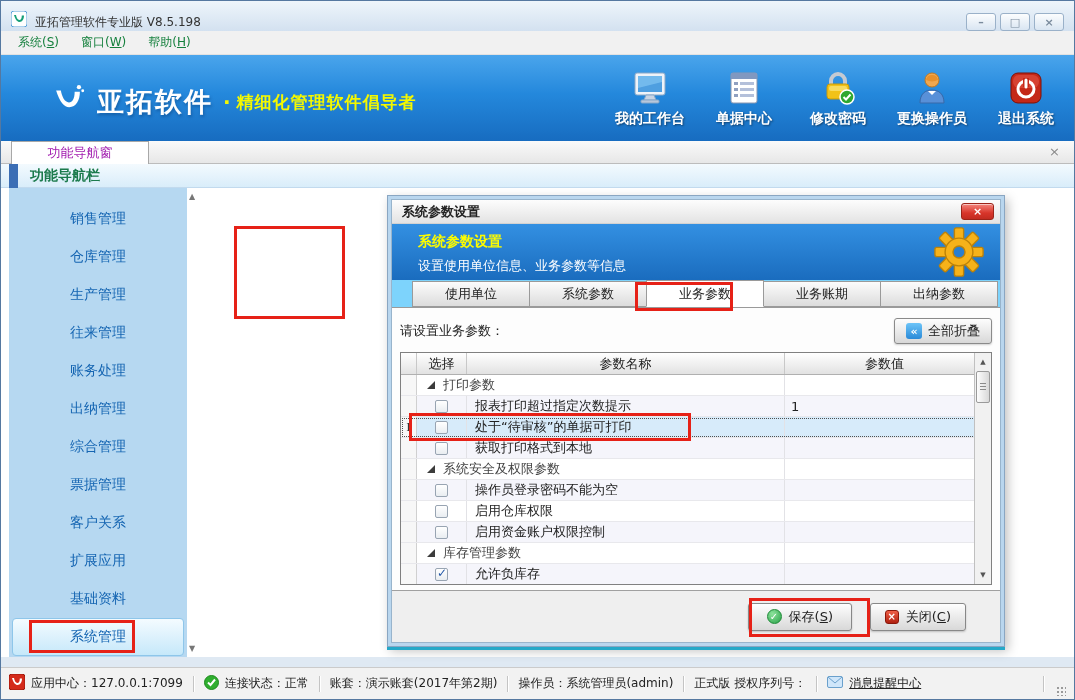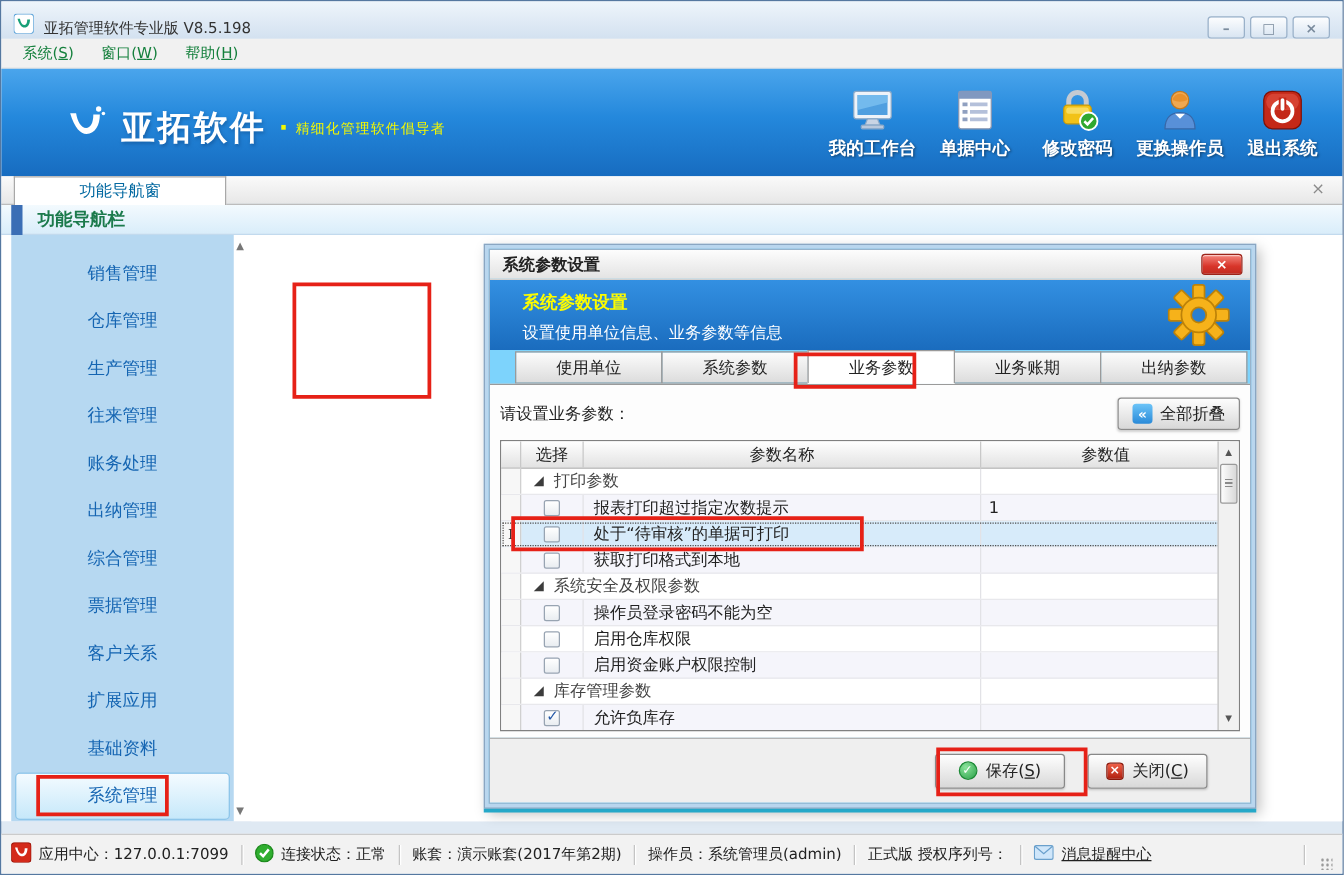"精细化管理软件倡导者" .brand-slogan { font-size: 11px -> 17px; font-weight: normal -> bold }
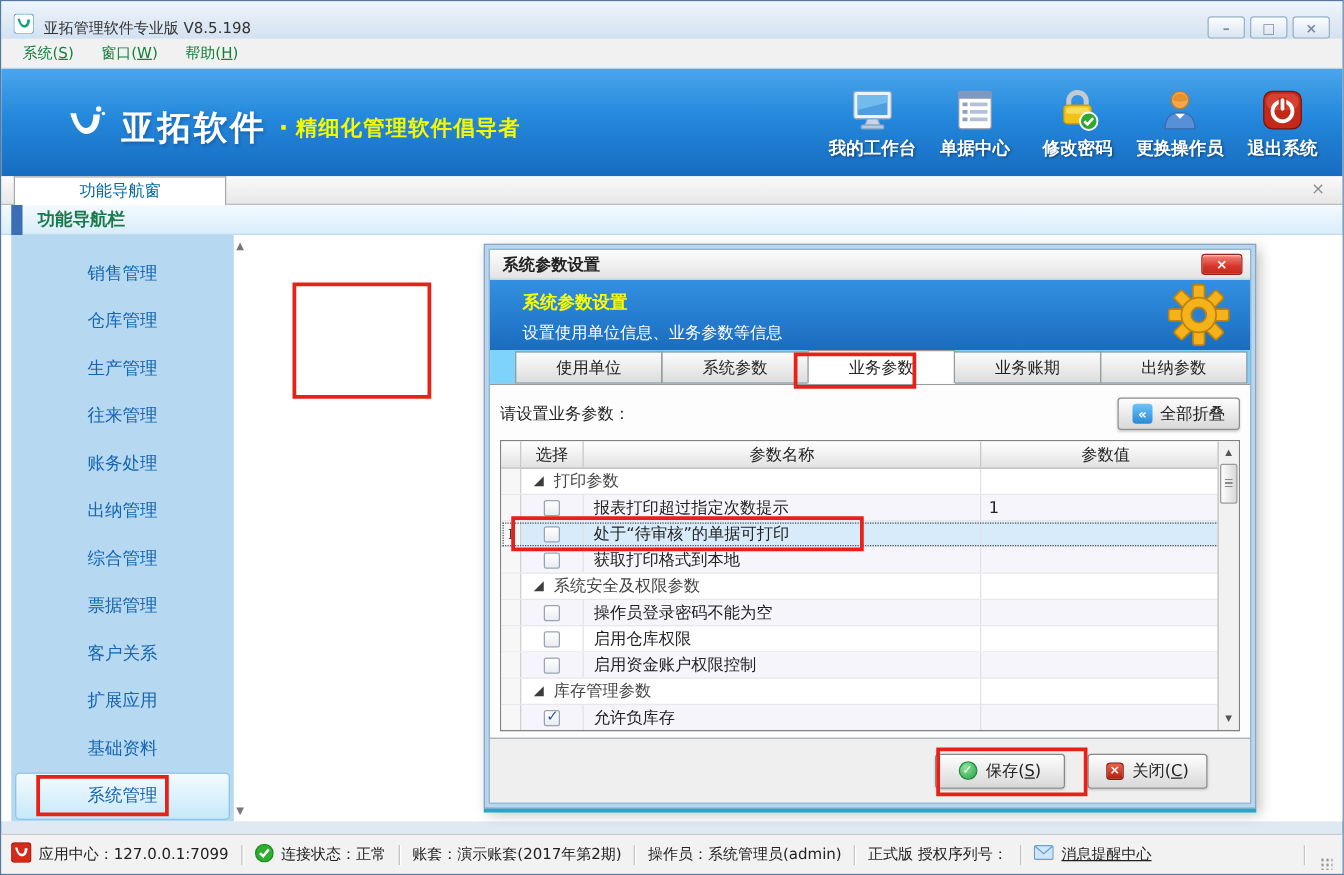"我的工作台" .hdr-toolbar { gap: 6px -> 18px }
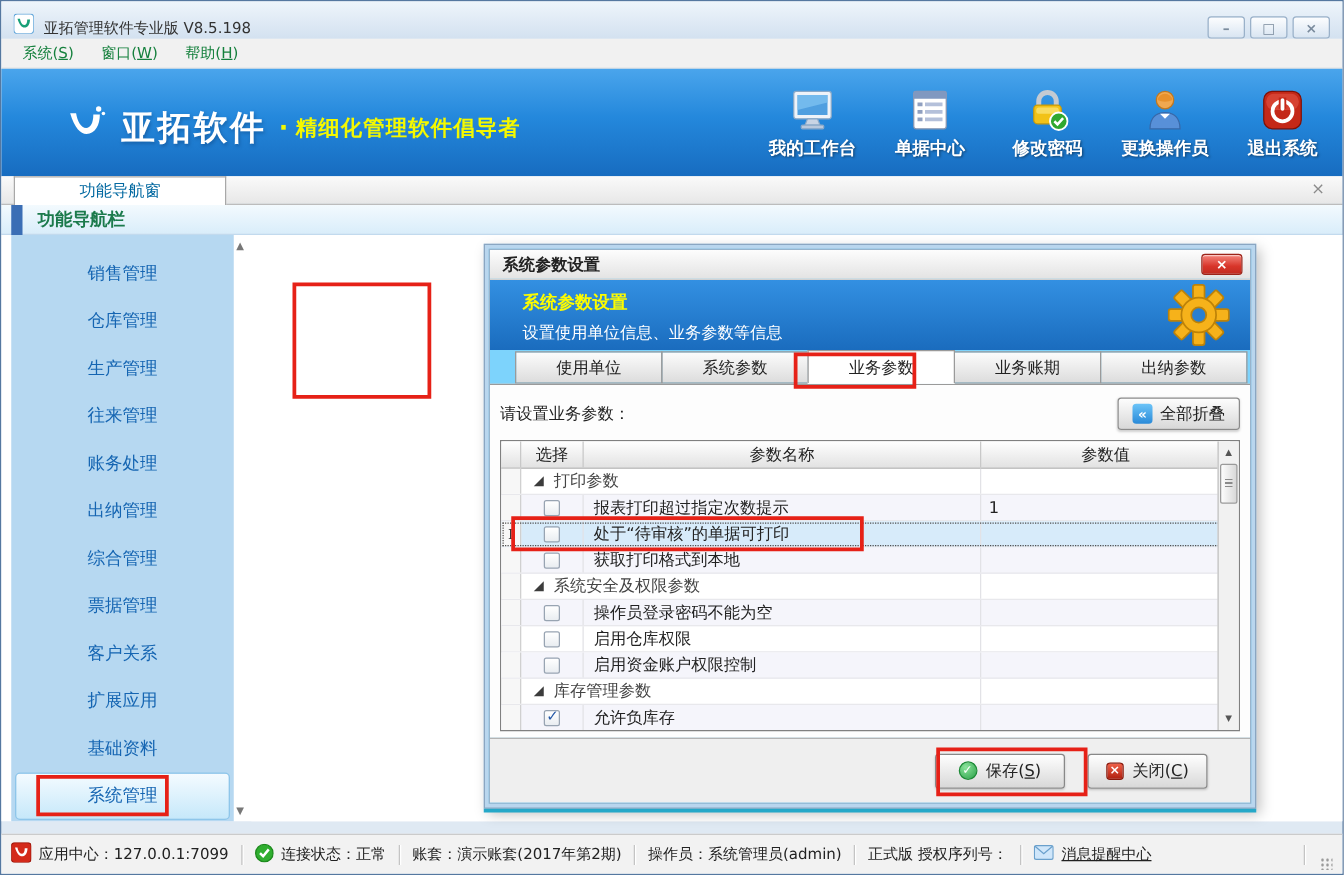"功能导航窗" .tab-active { color: #0369a1 -> #a21caf; width: 170px -> 138px }
